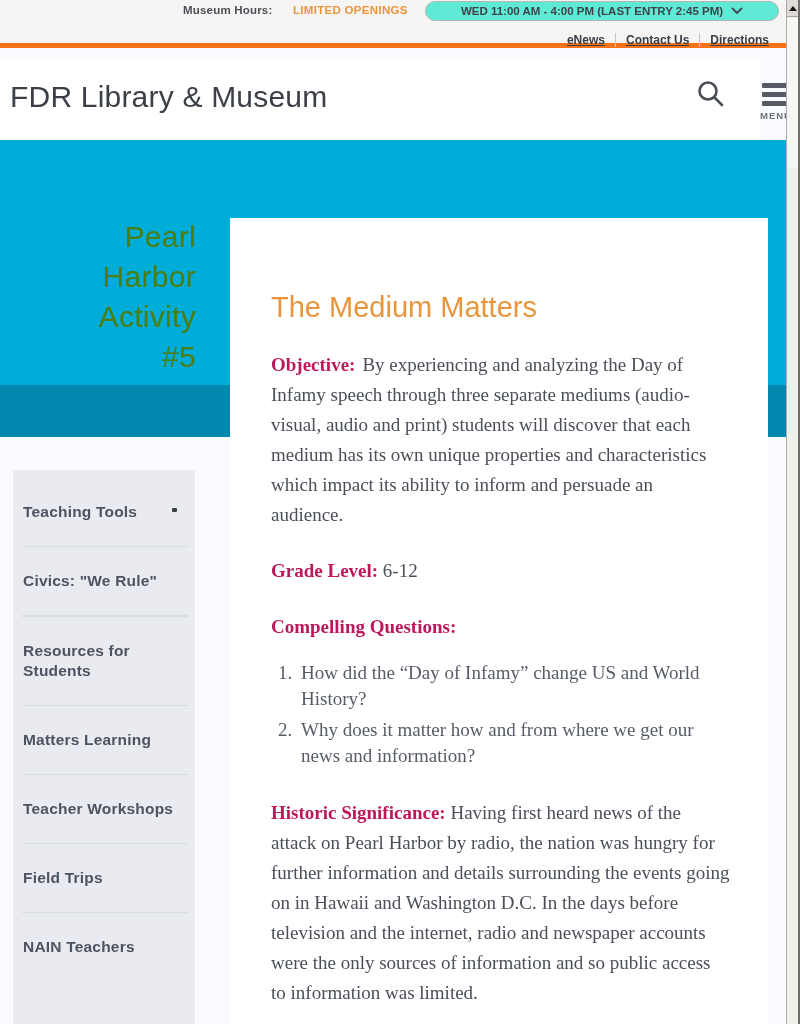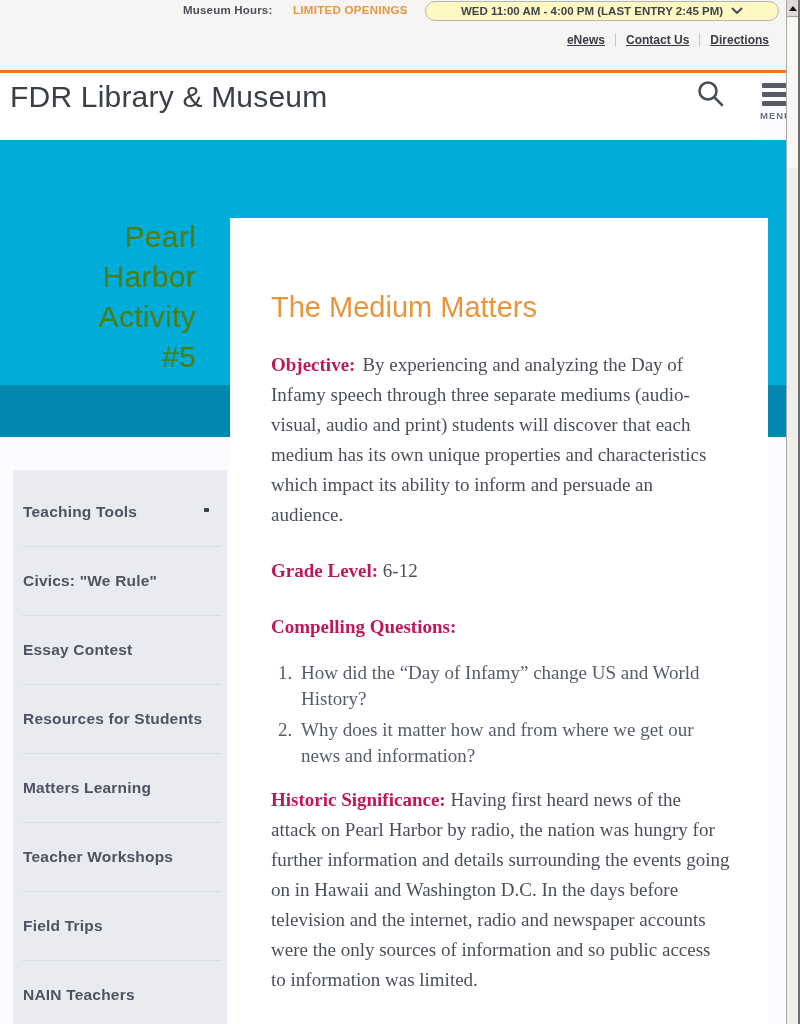"Museum Hours:" .utility-bar { border-bottom: 3px solid #f97316 -> 5px solid #f97316; height: 73px -> 48px }
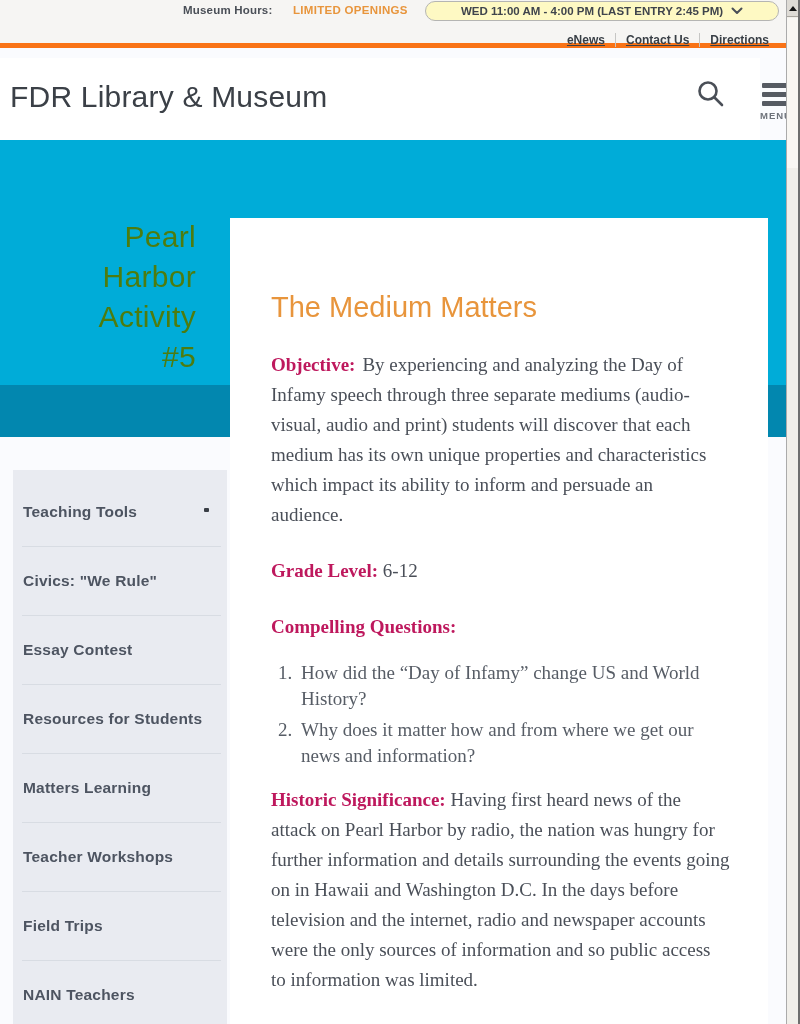"WED 11:00 AM - 4:00" .hours-pill { background: #fef9c3 -> #5eead4 }
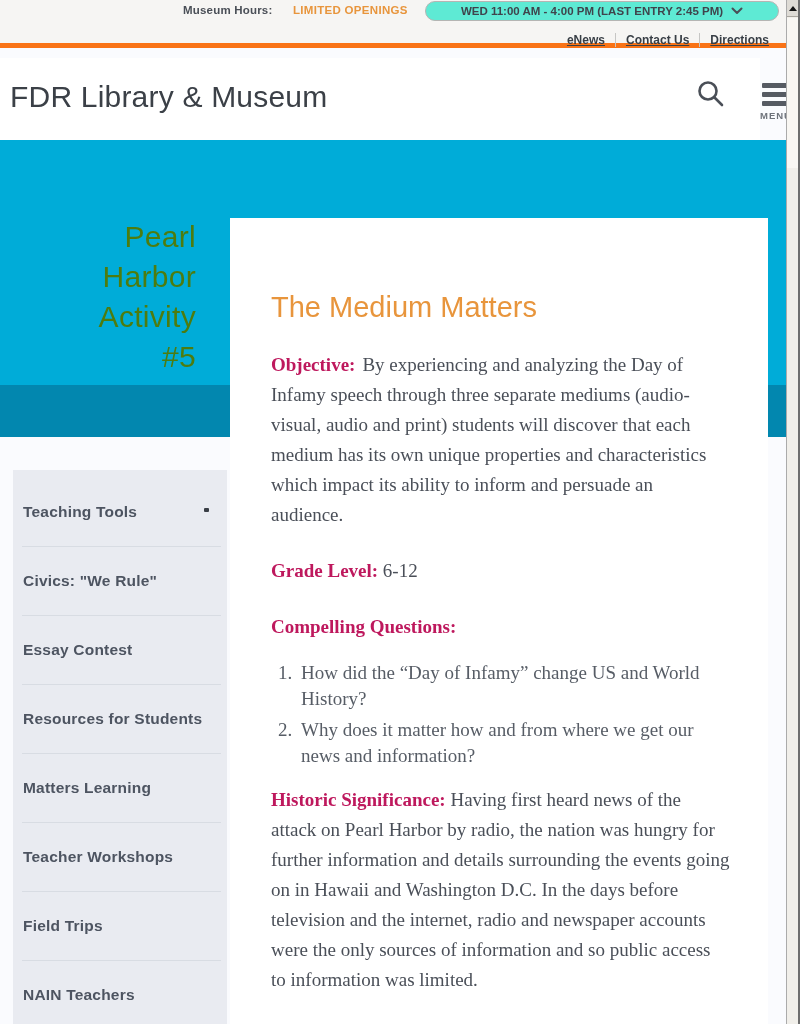"Teaching Tools" .sidebar { width: 214px -> 182px }
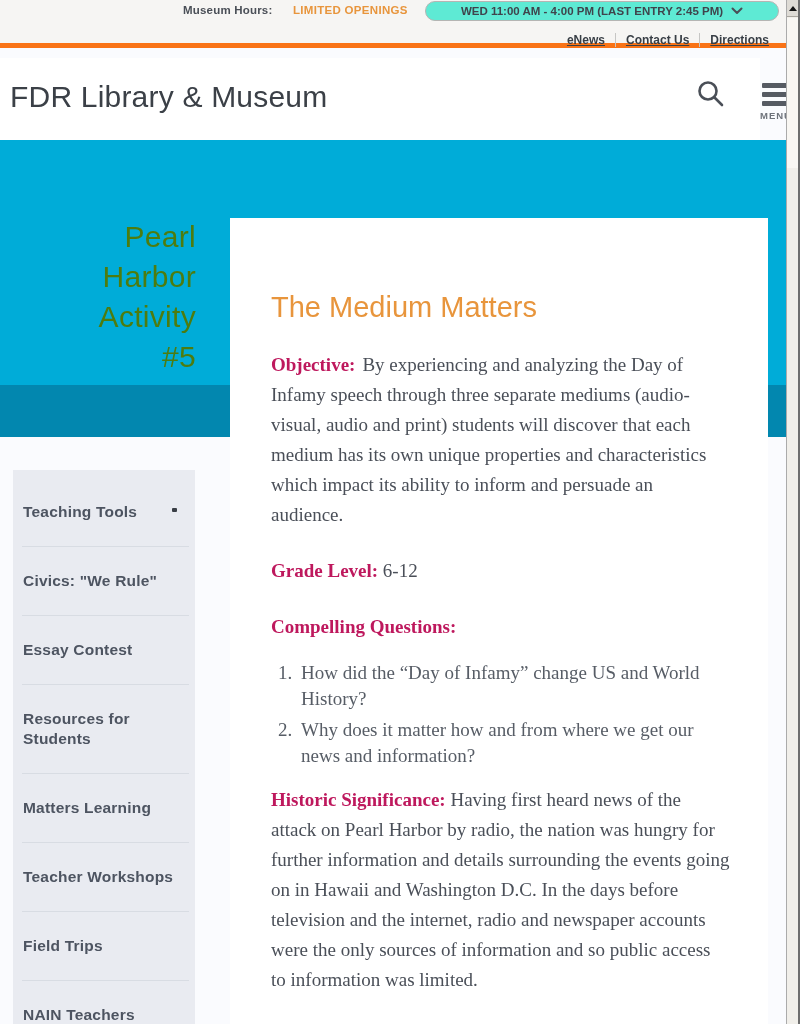"Essay Contest" div.side-item { html: <div> <span>Essay Contest</span> </div> -> none }
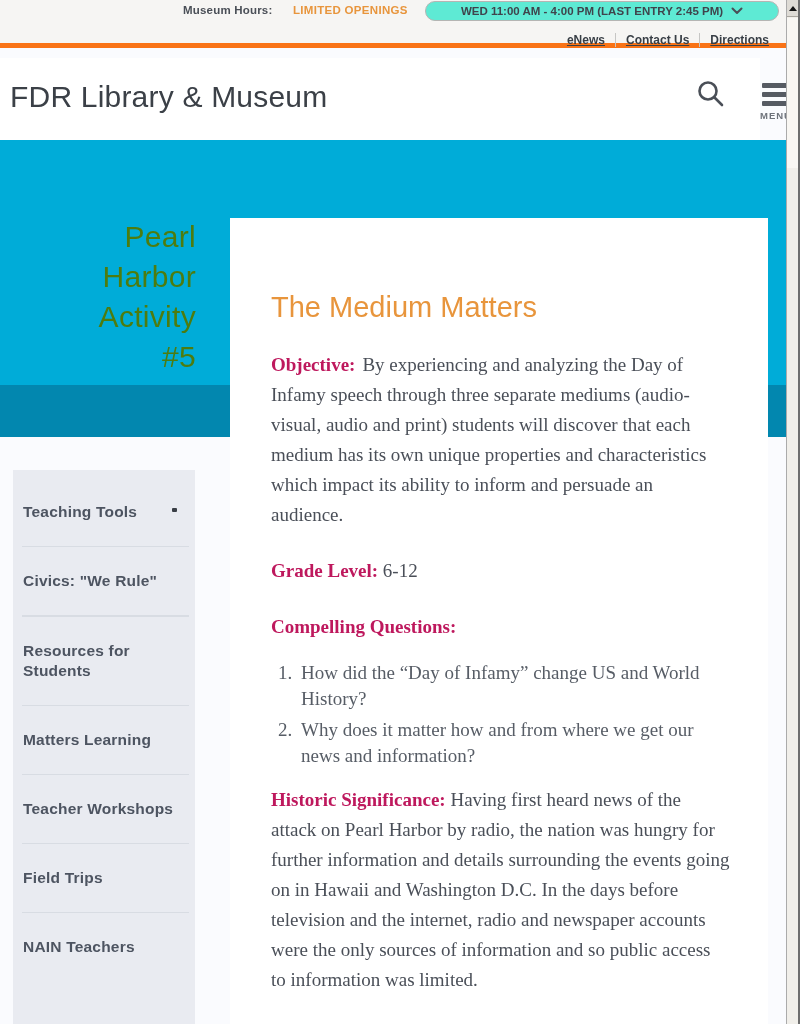"Historic Significance: Having first" .para.sig { margin-top: 16px -> 29px }
